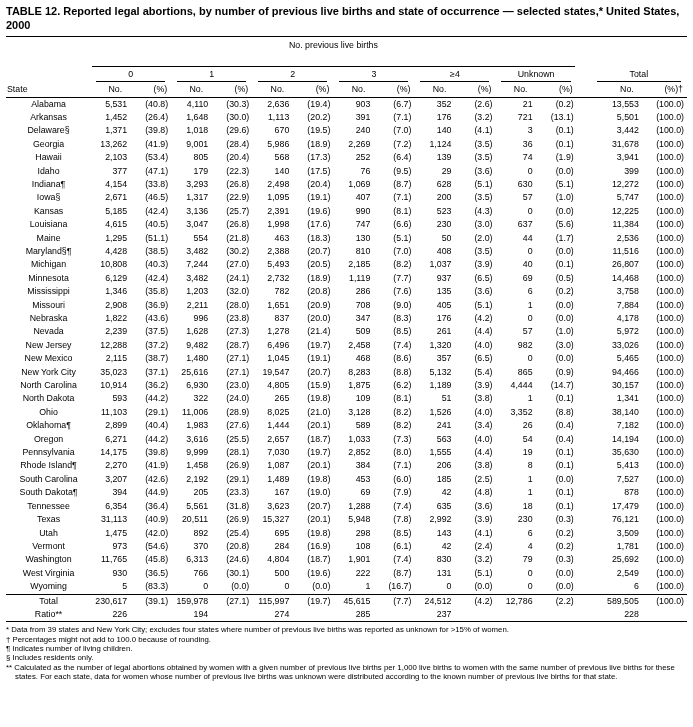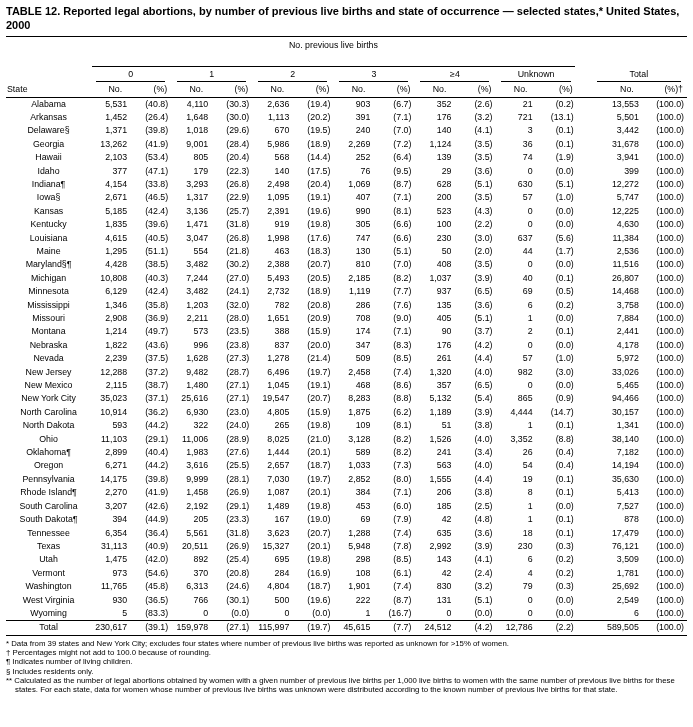"(14.4)" td.pct { text: 14.4 -> 17.3 }
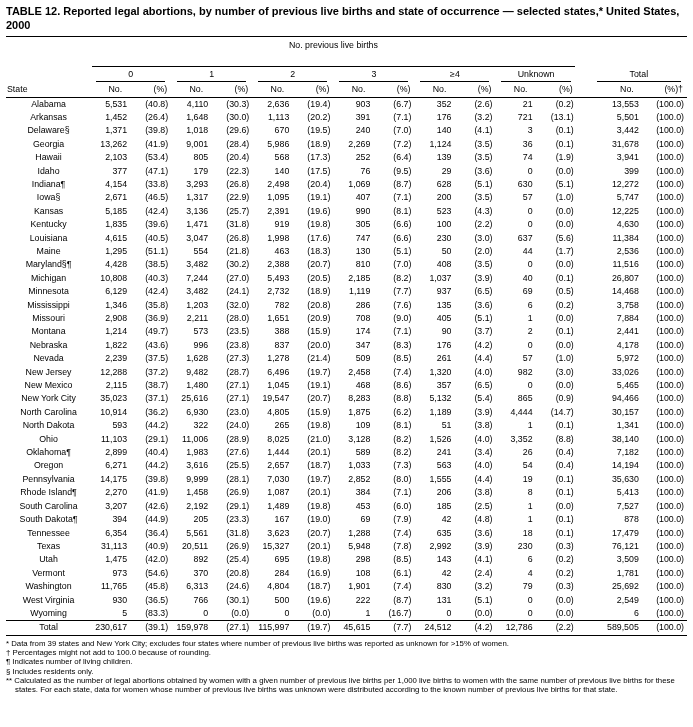"Kentucky" tr { html: <tr> <td>Kentucky</td> <td>1,835</td> <td>(39.6)</td> <td>1,471</td> <td>(31.8)</td> <td>919</td> <td>(19.8)</td> <td>305</td> <td>(6.6)</td> <td>100</td> <td>(2.2)</td> <td>0</td> <td>(0.0)</td> <td></td> <td>4,630</td> <td>(100.0)</td> </tr> -> none }
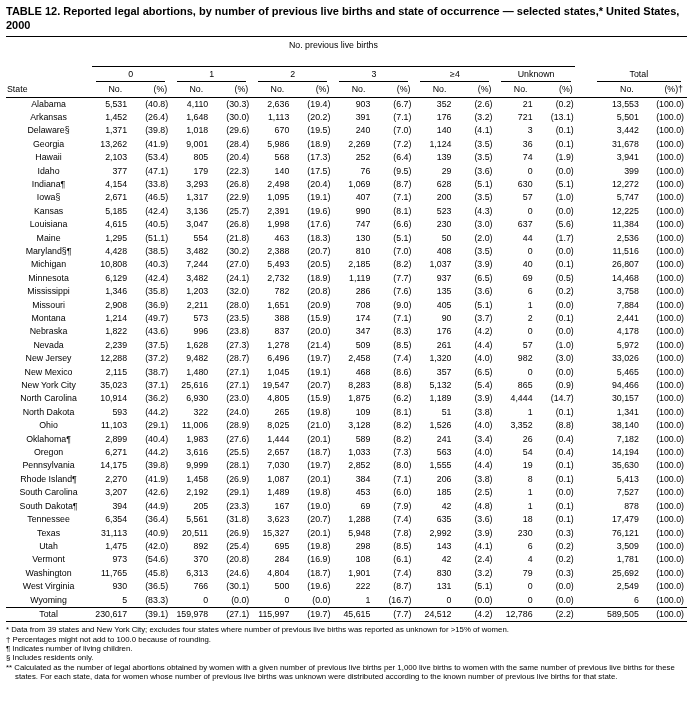"Montana" tr { html: <tr> <td>Montana</td> <td>1,214</td> <td>(49.7)</td> <td>573</td> <td>(23.5)</td> <td>388</td> <td>(15.9)</td> <td>174</td> <td>(7.1)</td> <td>90</td> <td>(3.7)</td> <td>2</td> <td>(0.1)</td> <td></td> <td>2,441</td> <td>(100.0)</td> </tr> -> none }
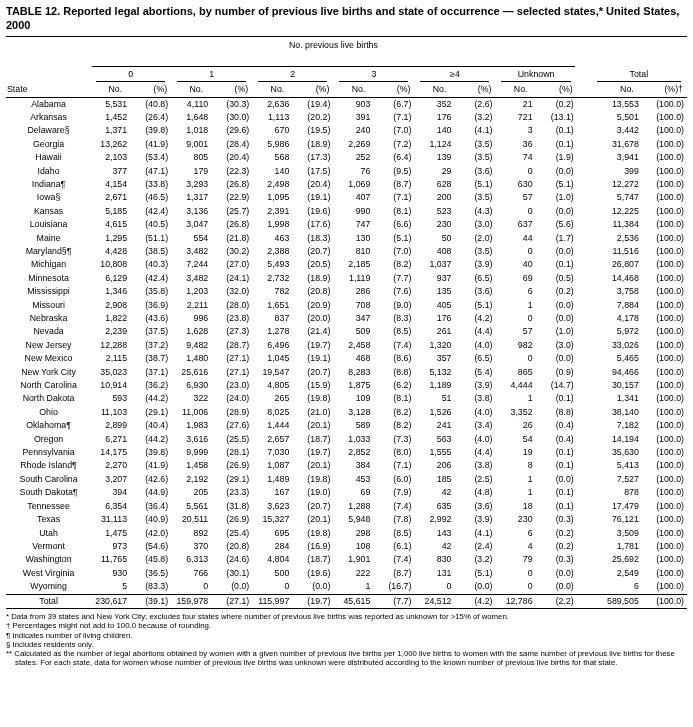"Ratio**" tr.ratio-row { html: none -> <tr> <td>Ratio**</td> <td>226</td> <td></td> <td>194</td> <td></td> <td>274</td> <td></td> <td>285</td> <td></td> <td>237</td> <td></td> <td></td> <td></td> <td></td> <td>228</td> <td></td> </tr> }
